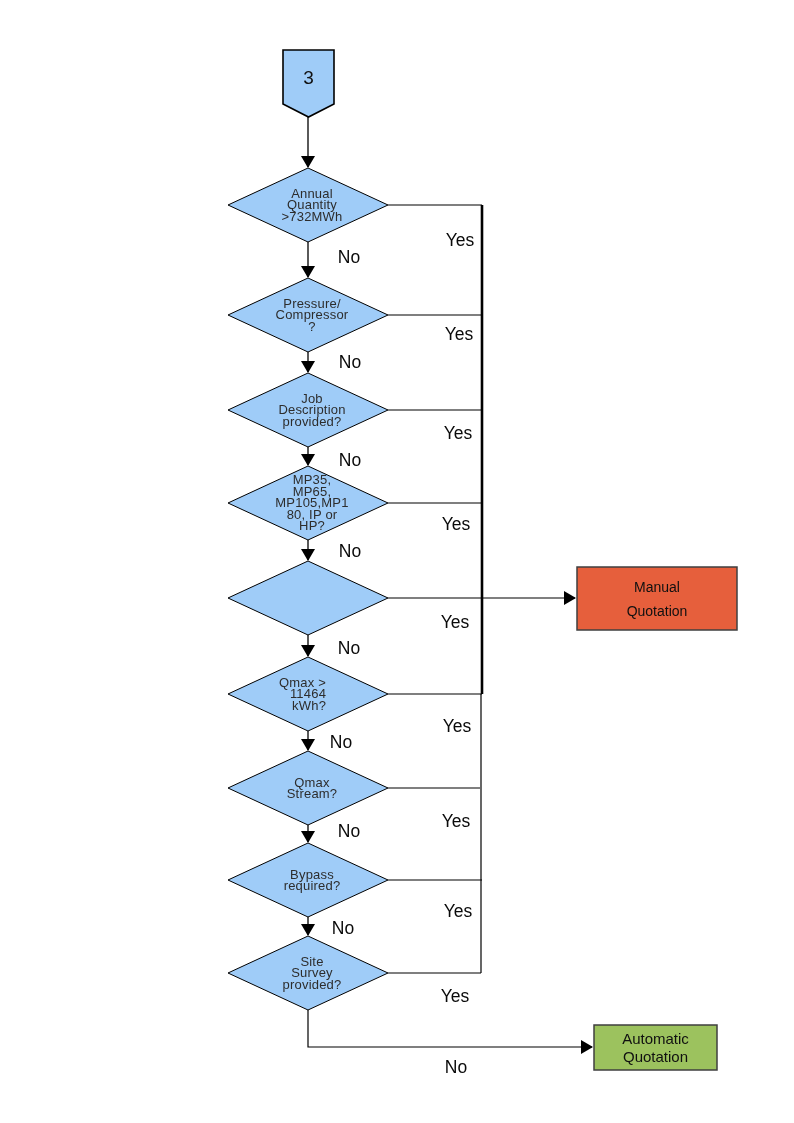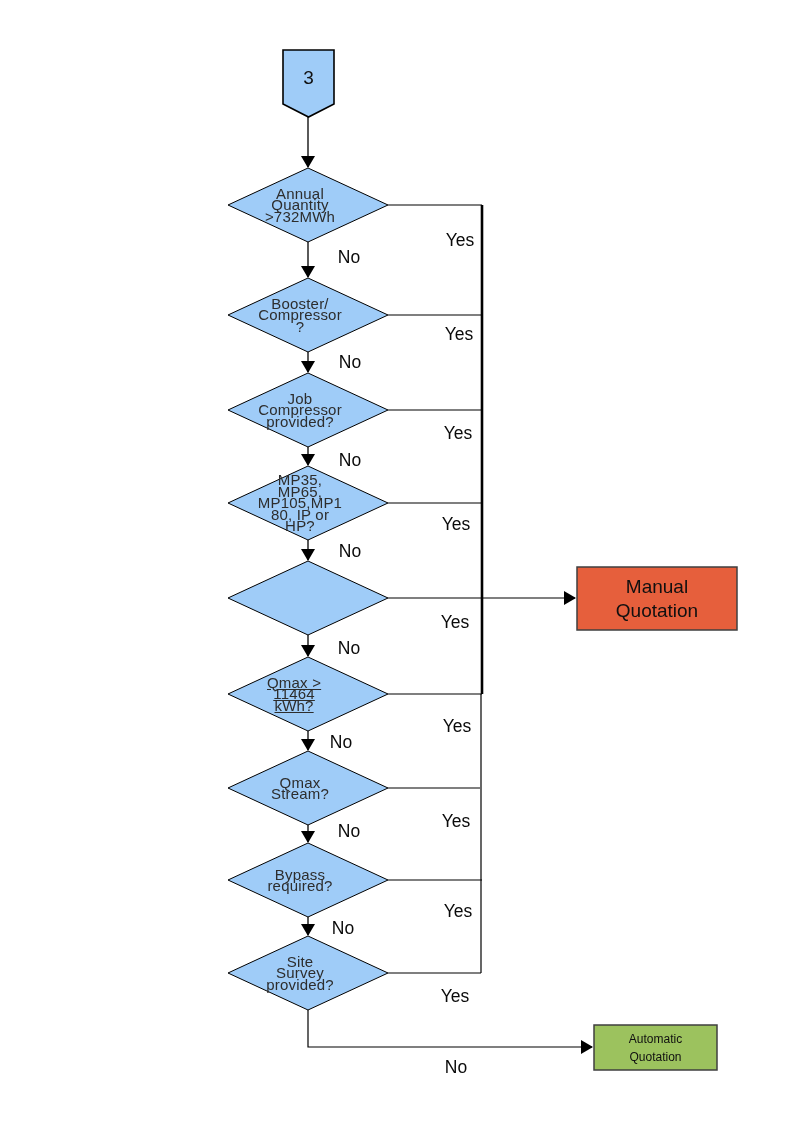"Annual" .node-lbl { font-size: 15px -> 13px; left: 220px -> 232px }
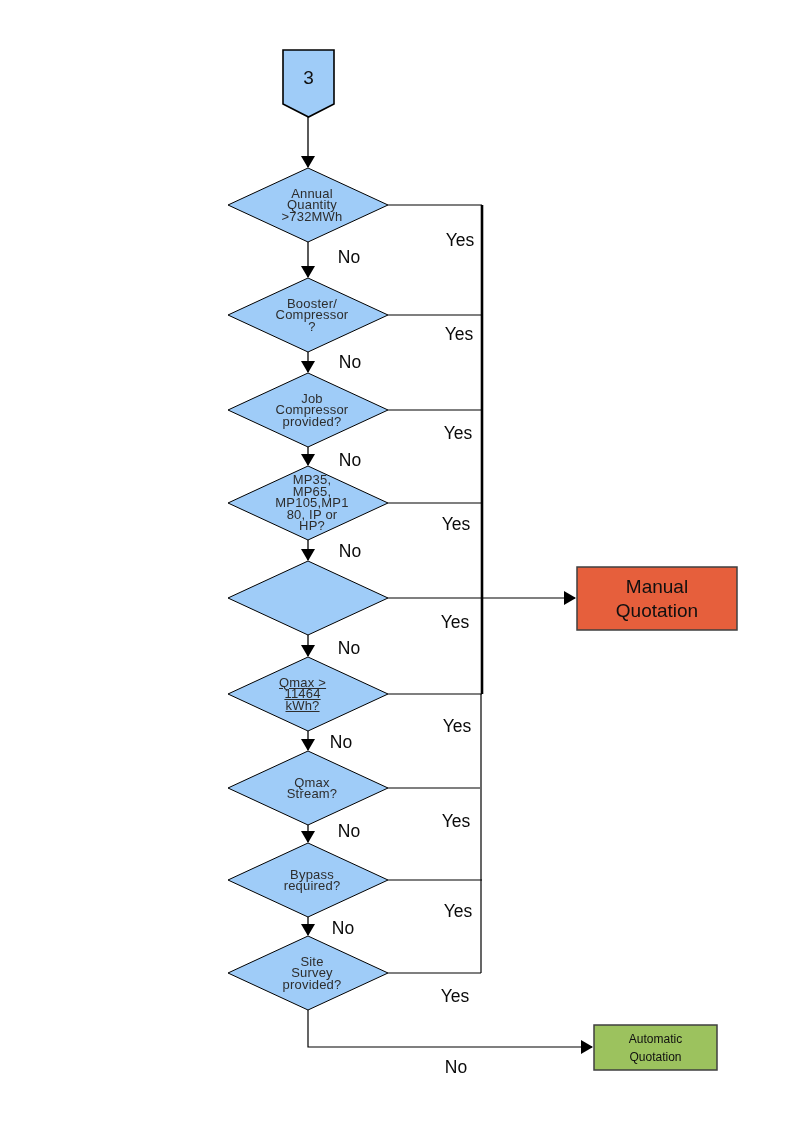"Booster/" div.lbl { text: Booster/ -> Pressure/ }
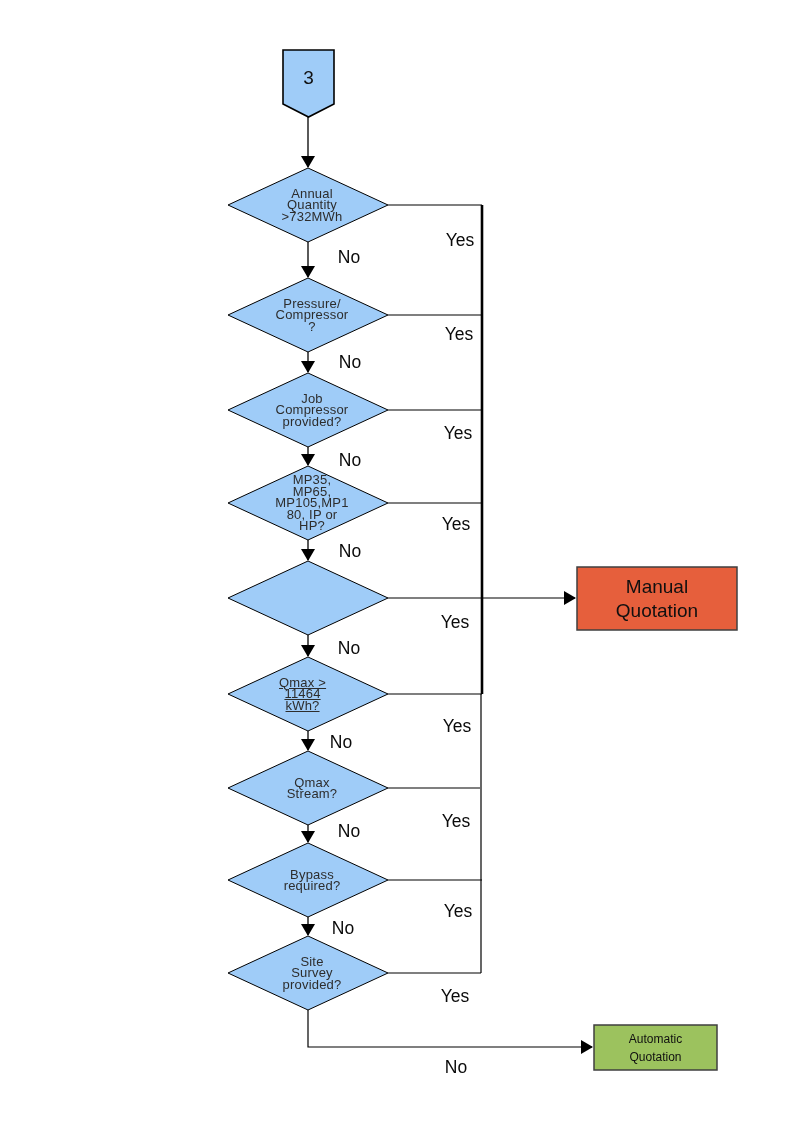"Job" div.lbl { text: Compressor -> Description }
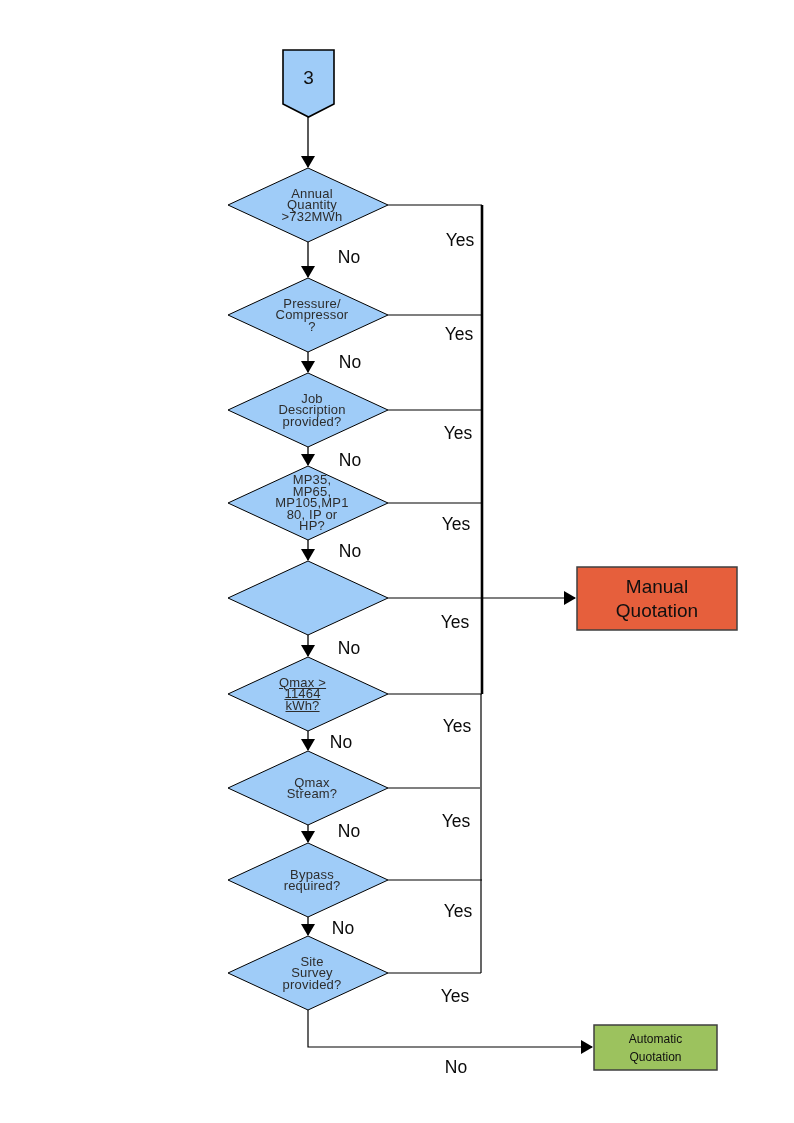"Manual" .term-lbl.manual { font-size: 19px -> 14px }
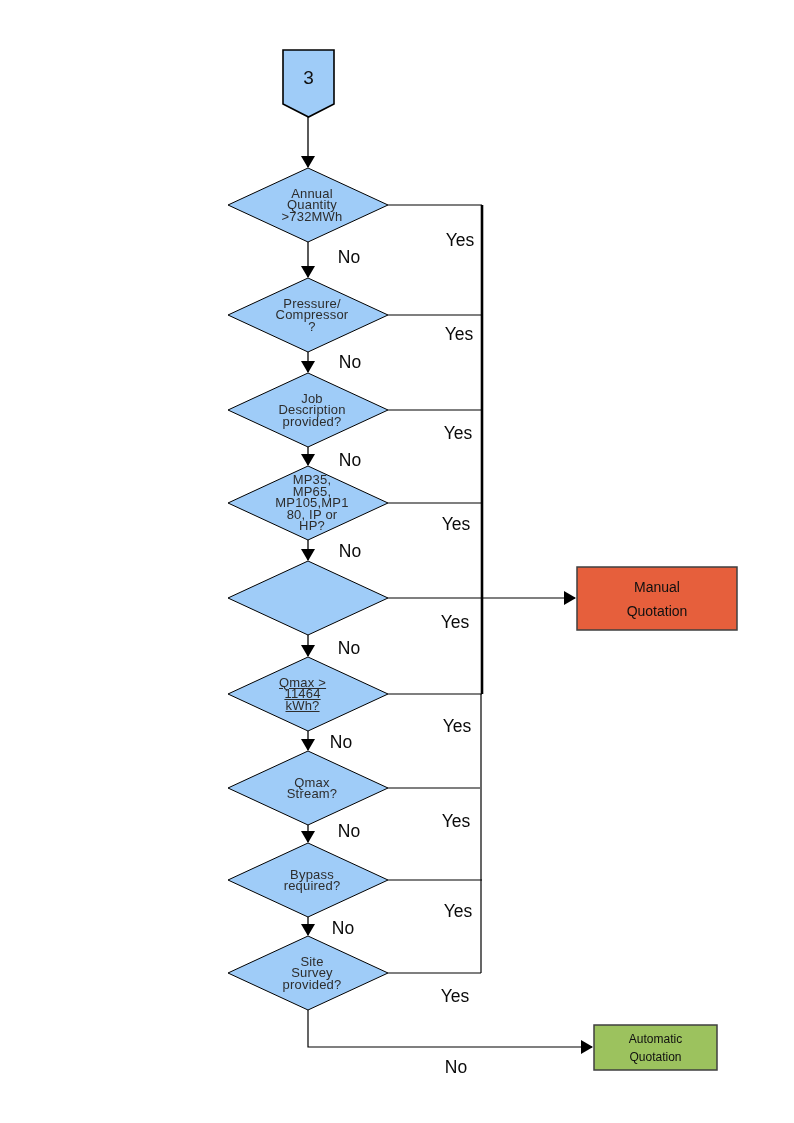"Qmax >" .node-lbl.align-left { text-align: center -> right; text-decoration: underline -> none }
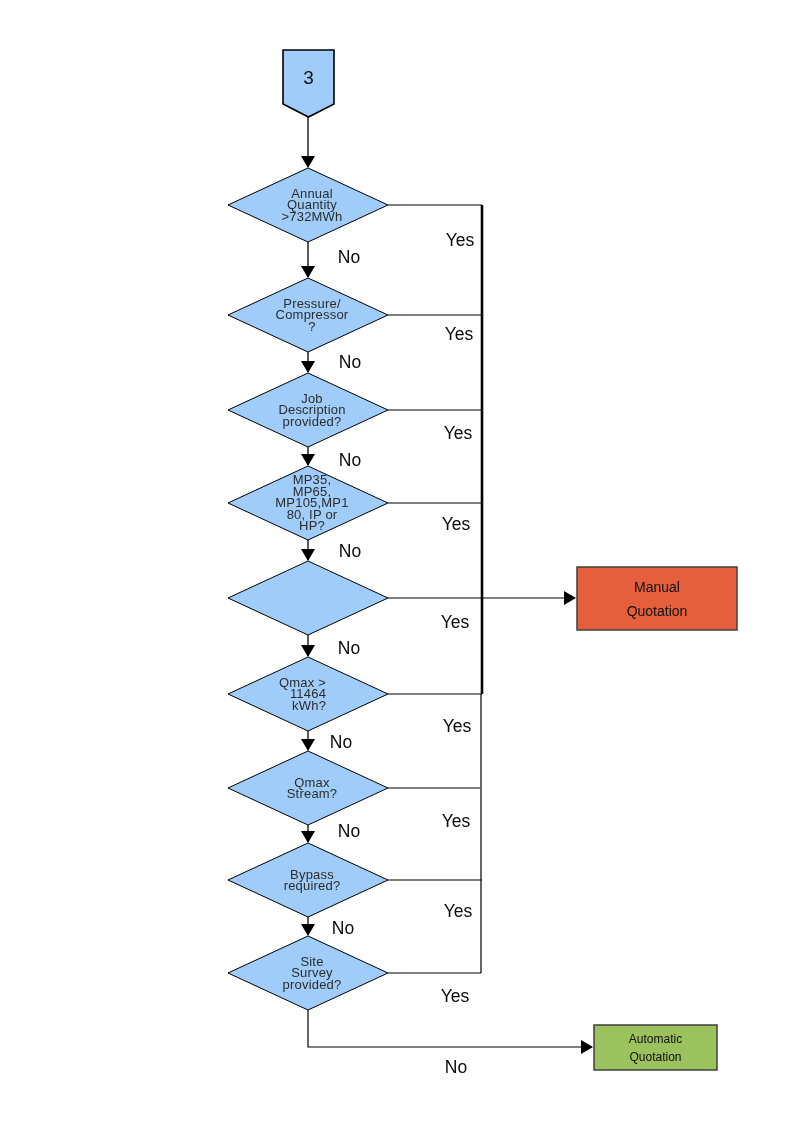"Automatic" .term-lbl.auto { font-size: 12px -> 15px }
